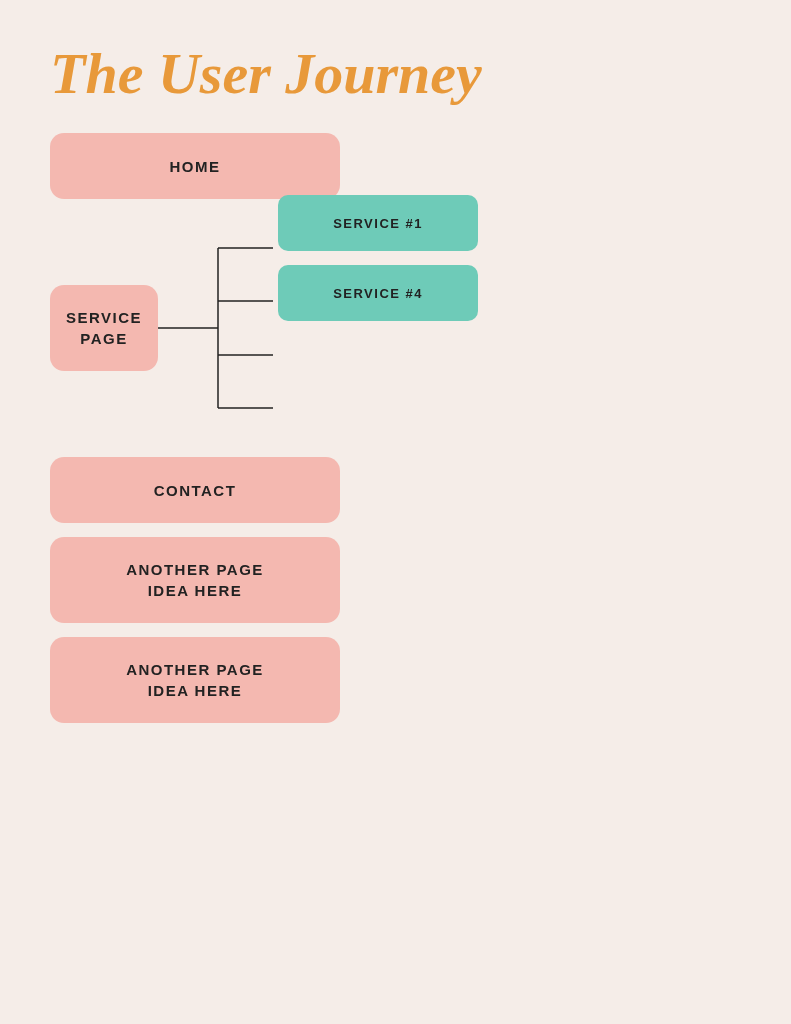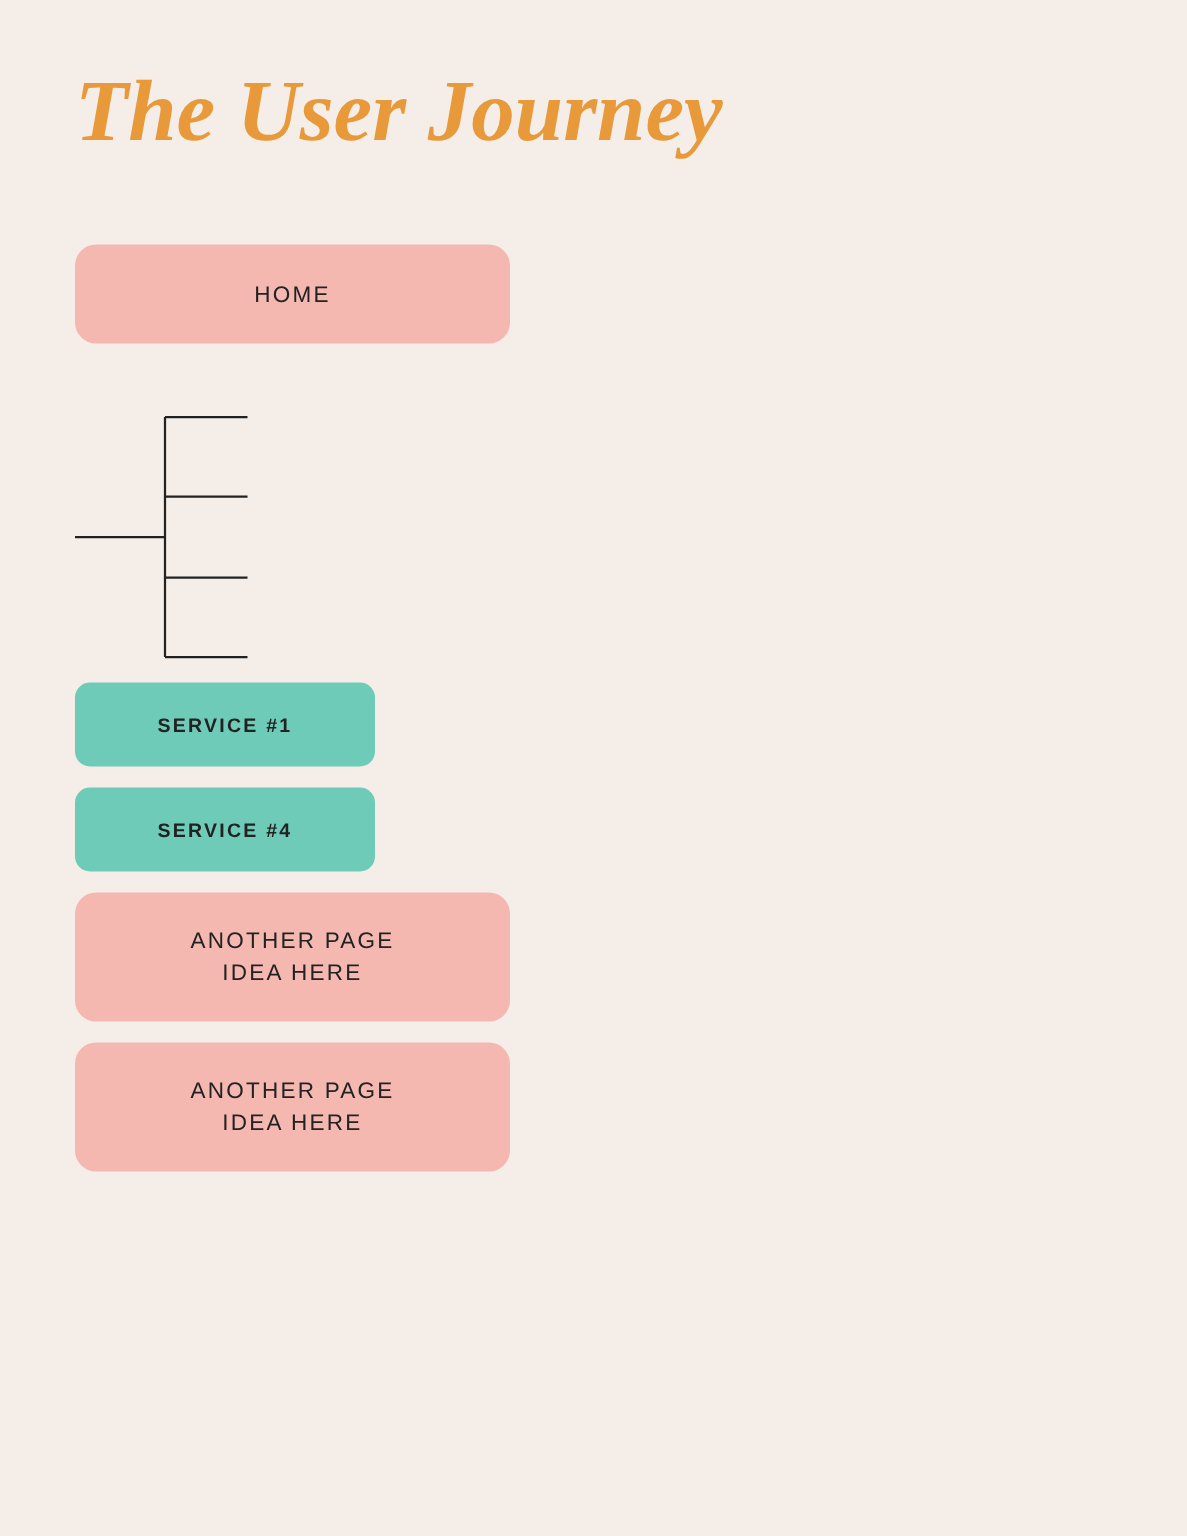"The User Journey" .title { margin-bottom: 56px -> 26px }
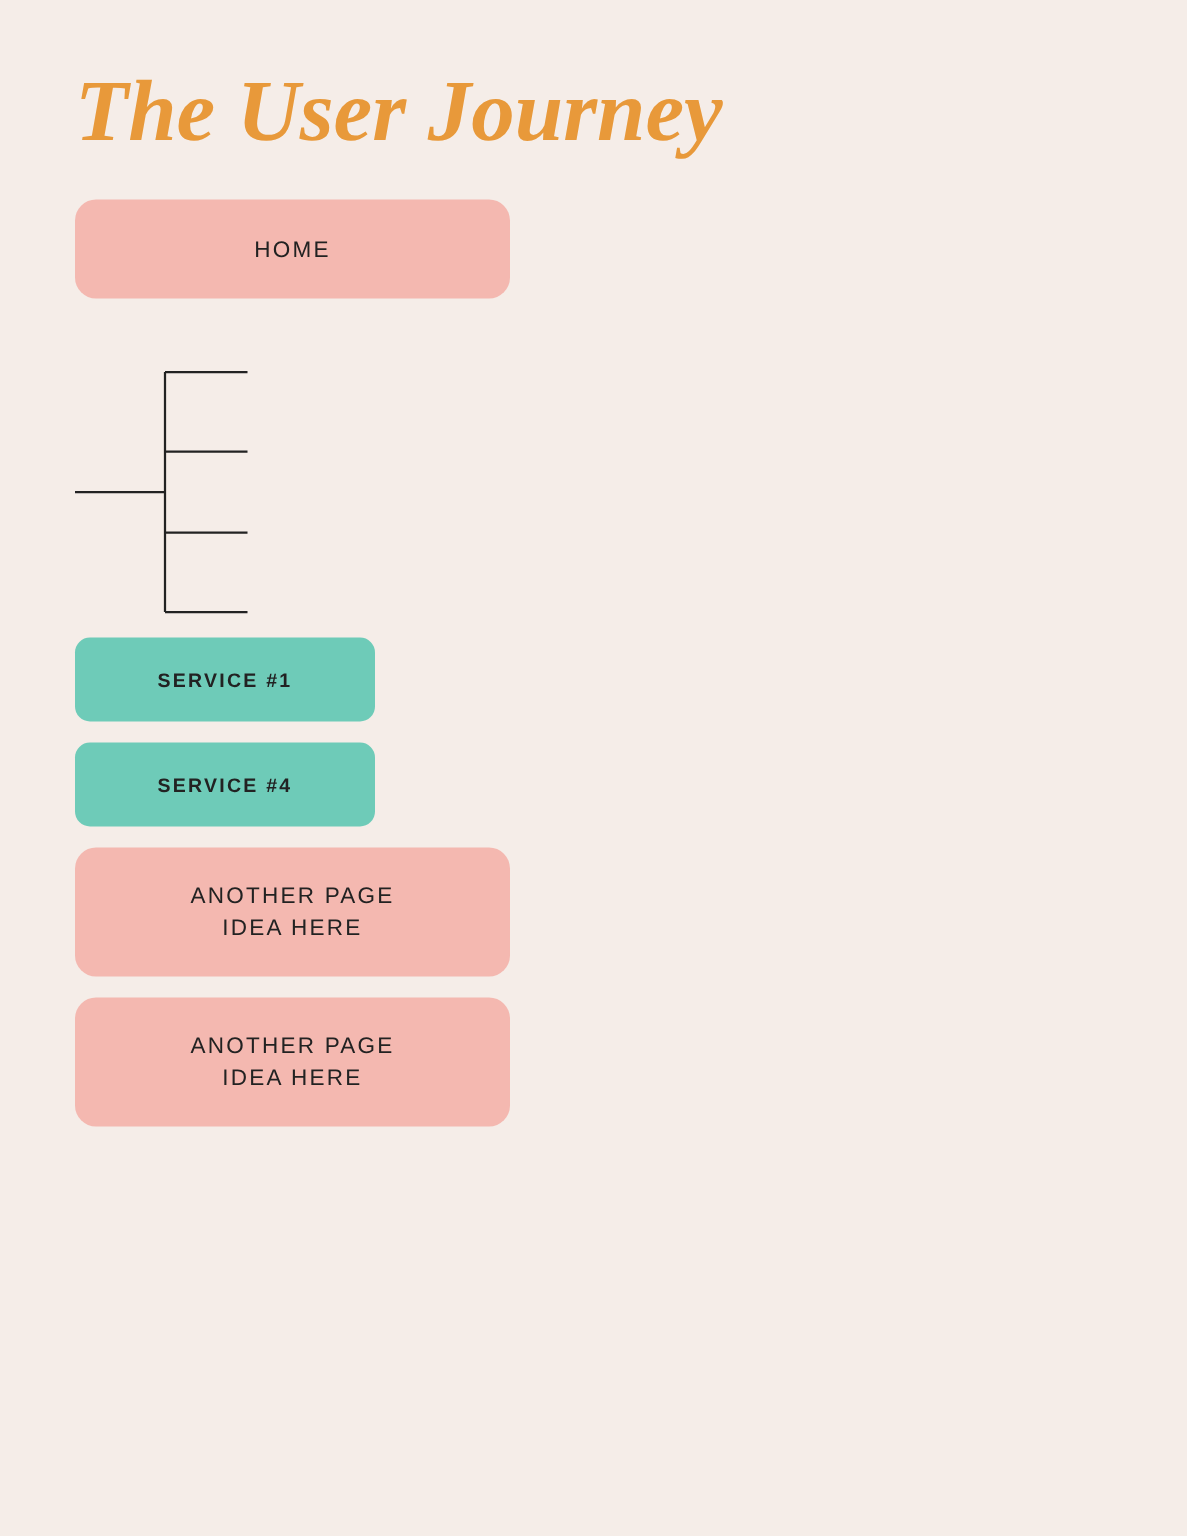"HOME" .nav-box { font-weight: 400 -> 700 }
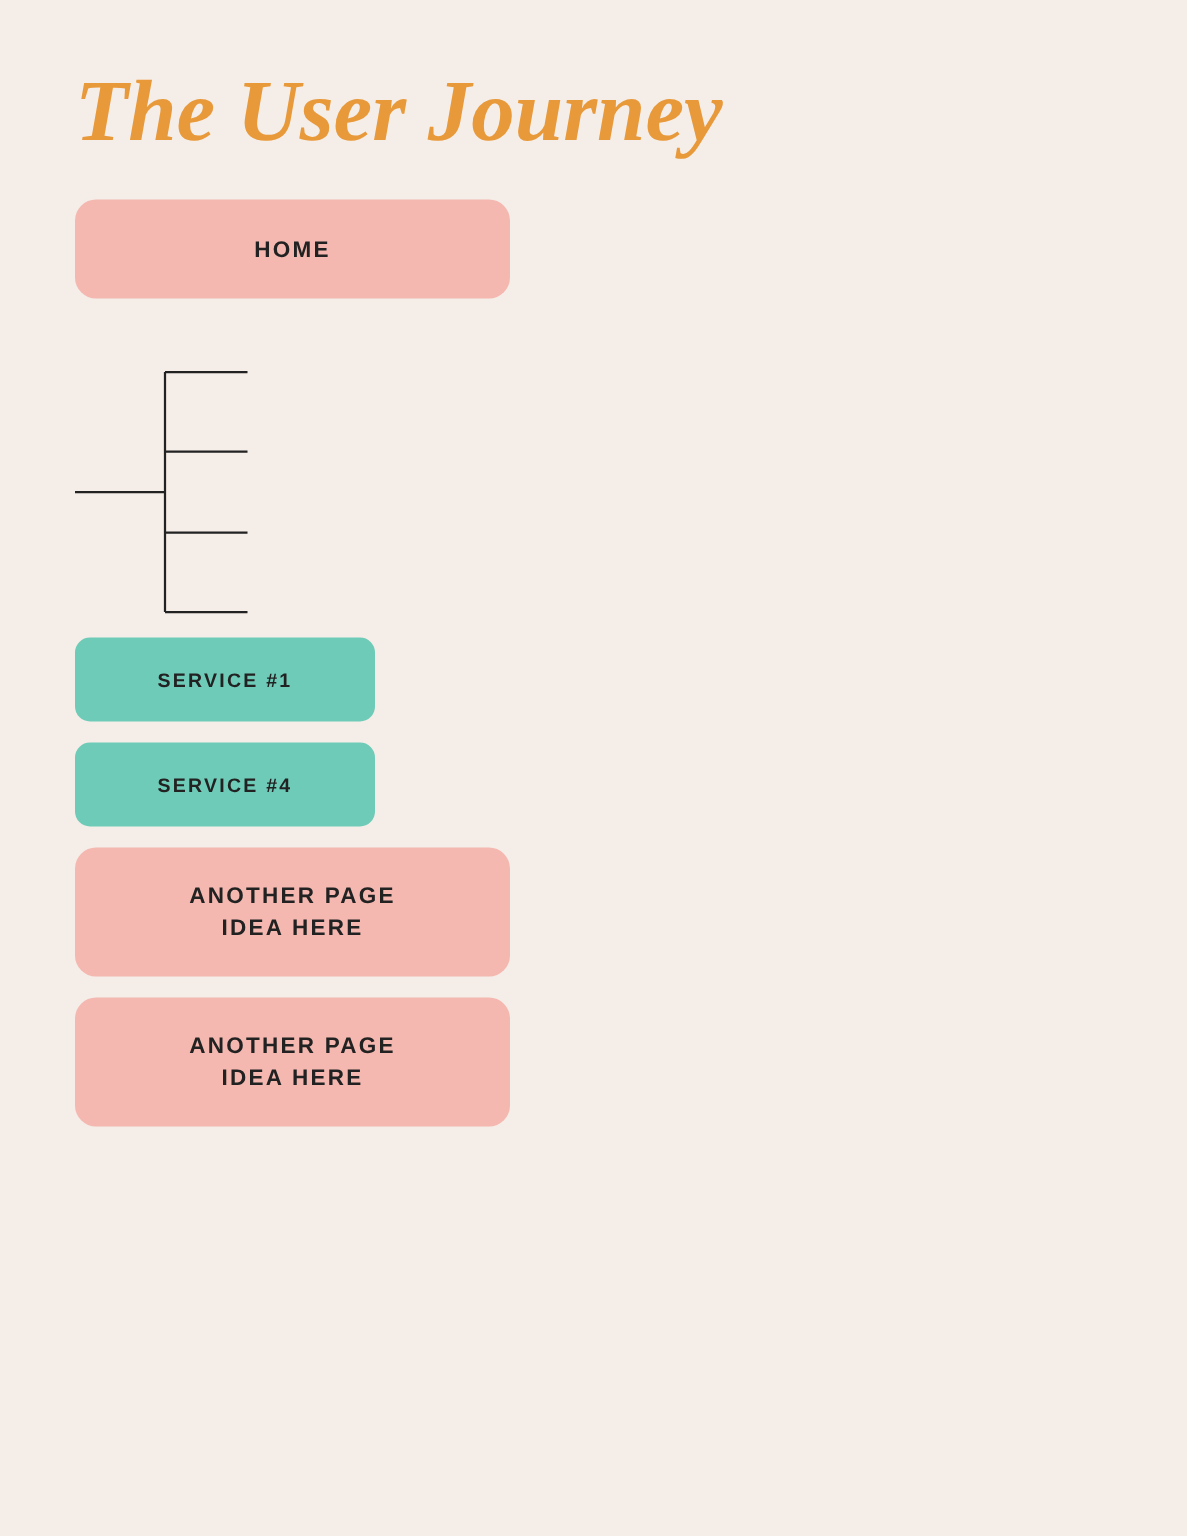"SERVICE #1" div { flex-direction: column -> none }
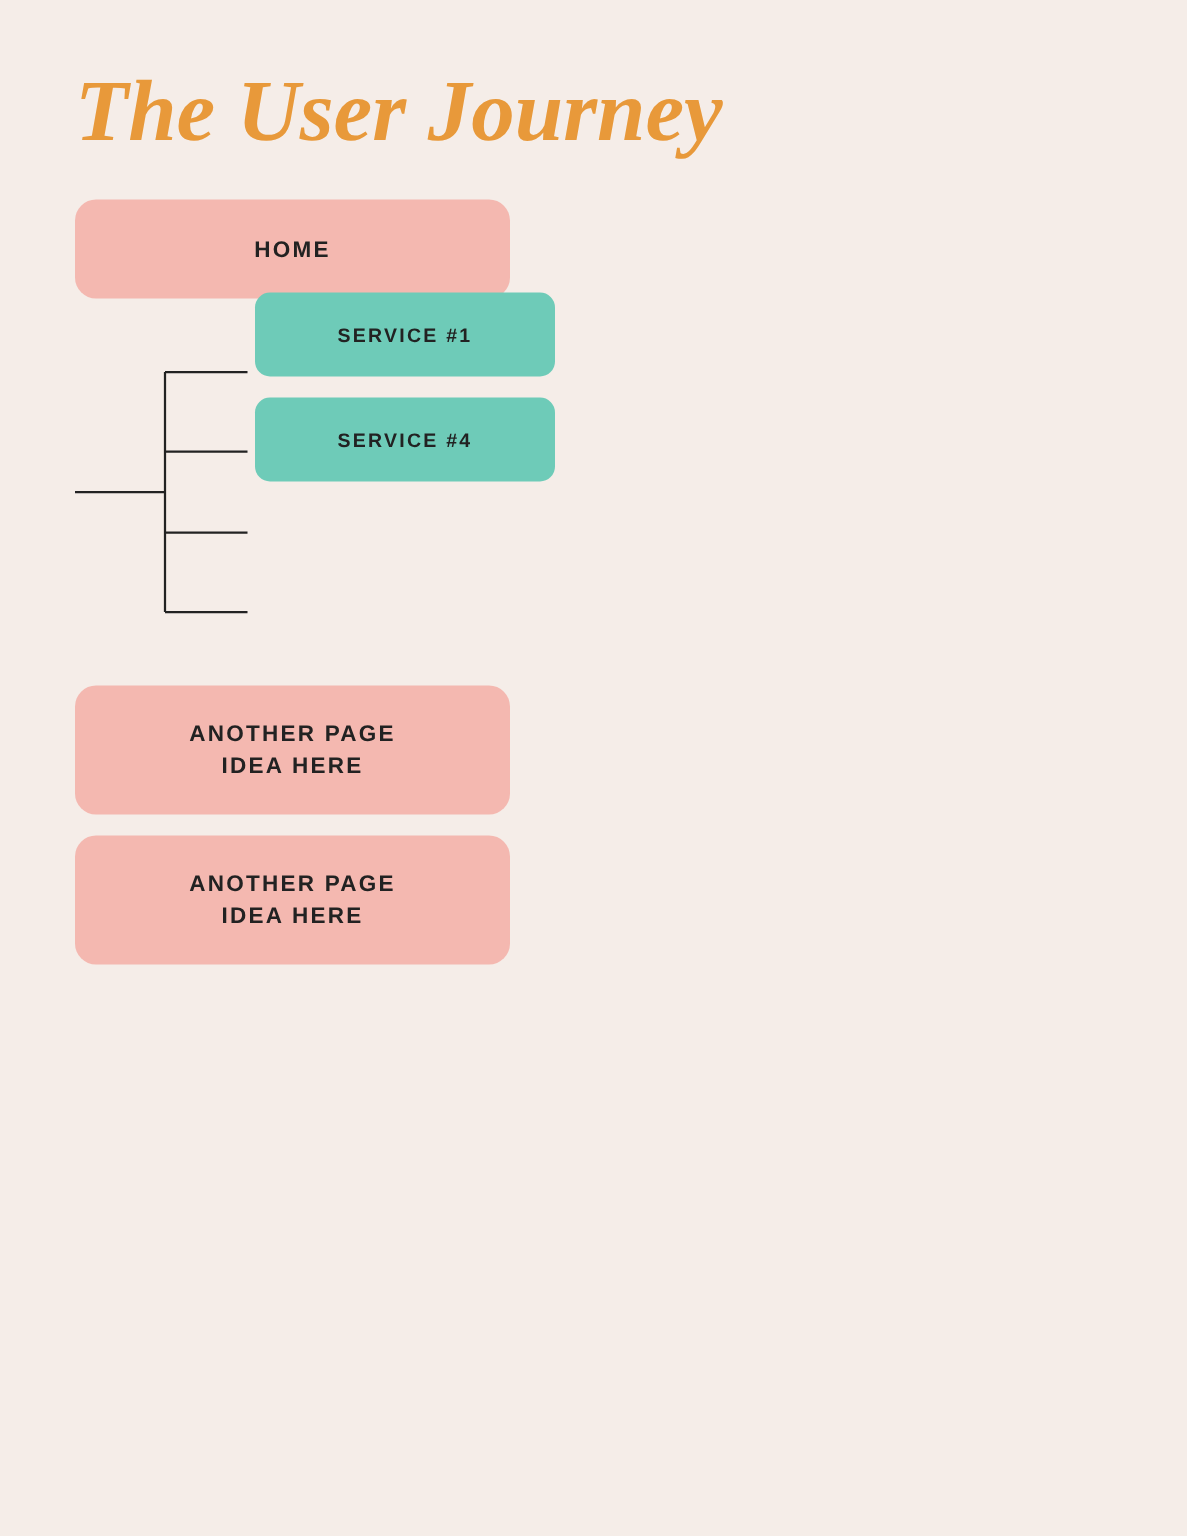"SERVICE PAGE" div.nav-box { html: none -> <div> <span>SERVICE PAGE</span> </div> }
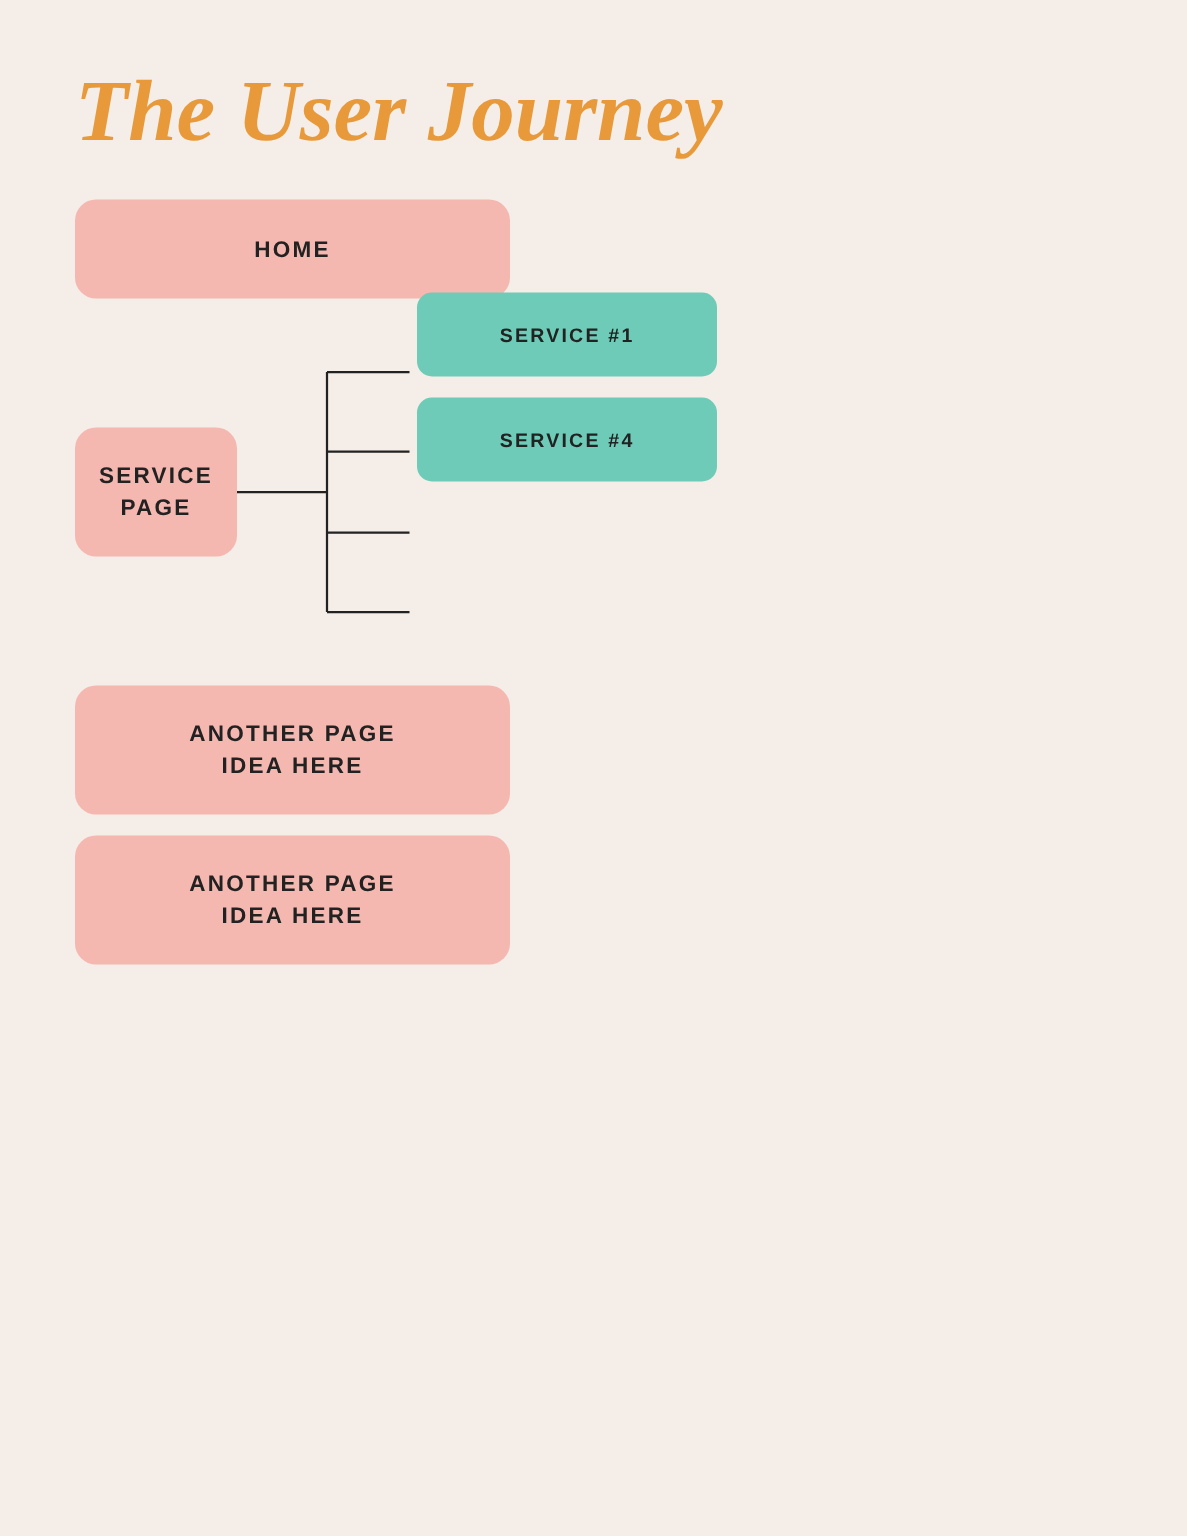"CONTACT" div.nav-box { html: none -> <div> <span>CONTACT</span> </div> }
